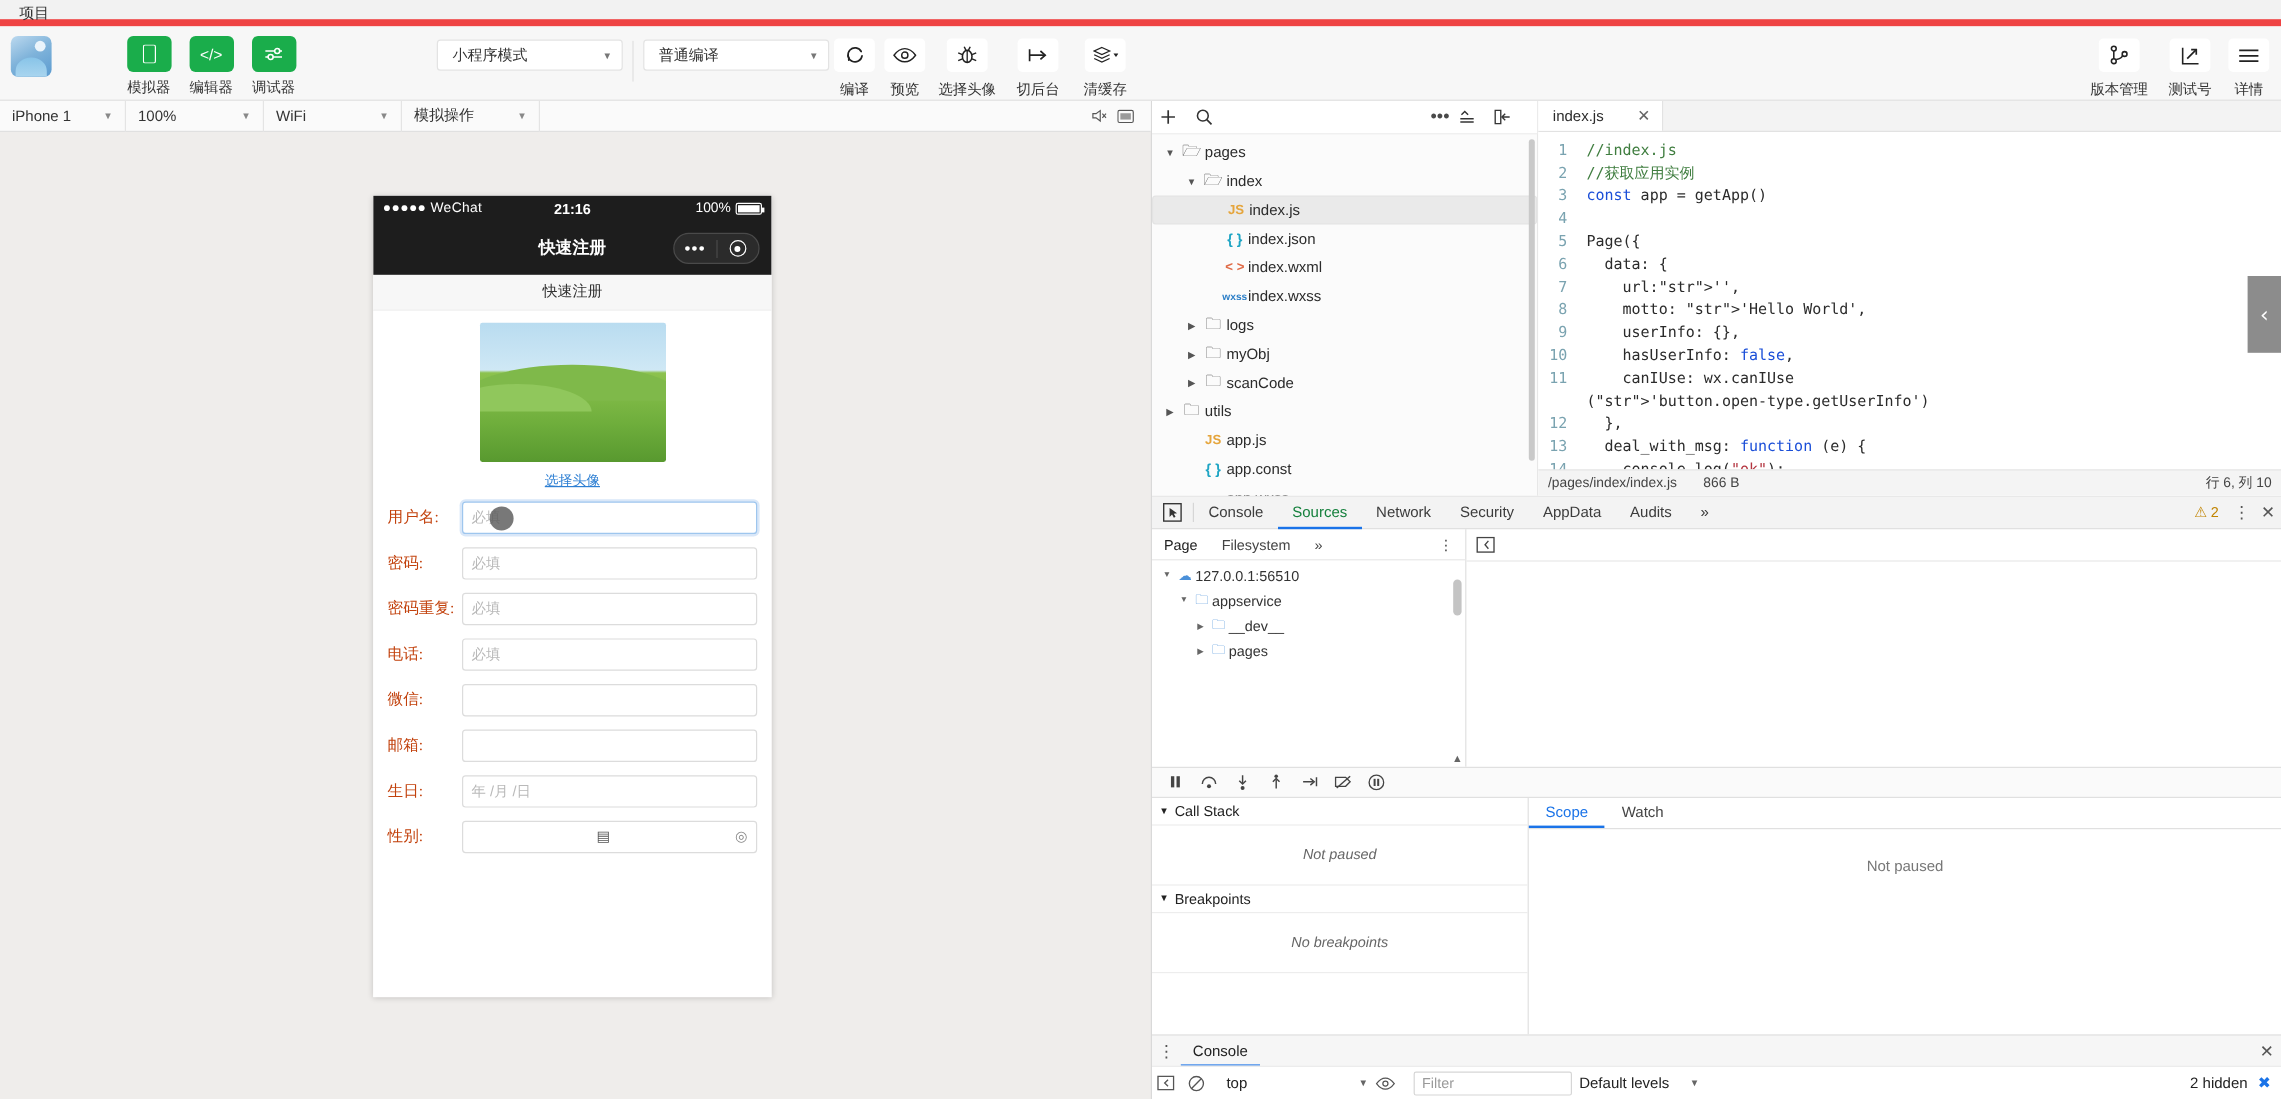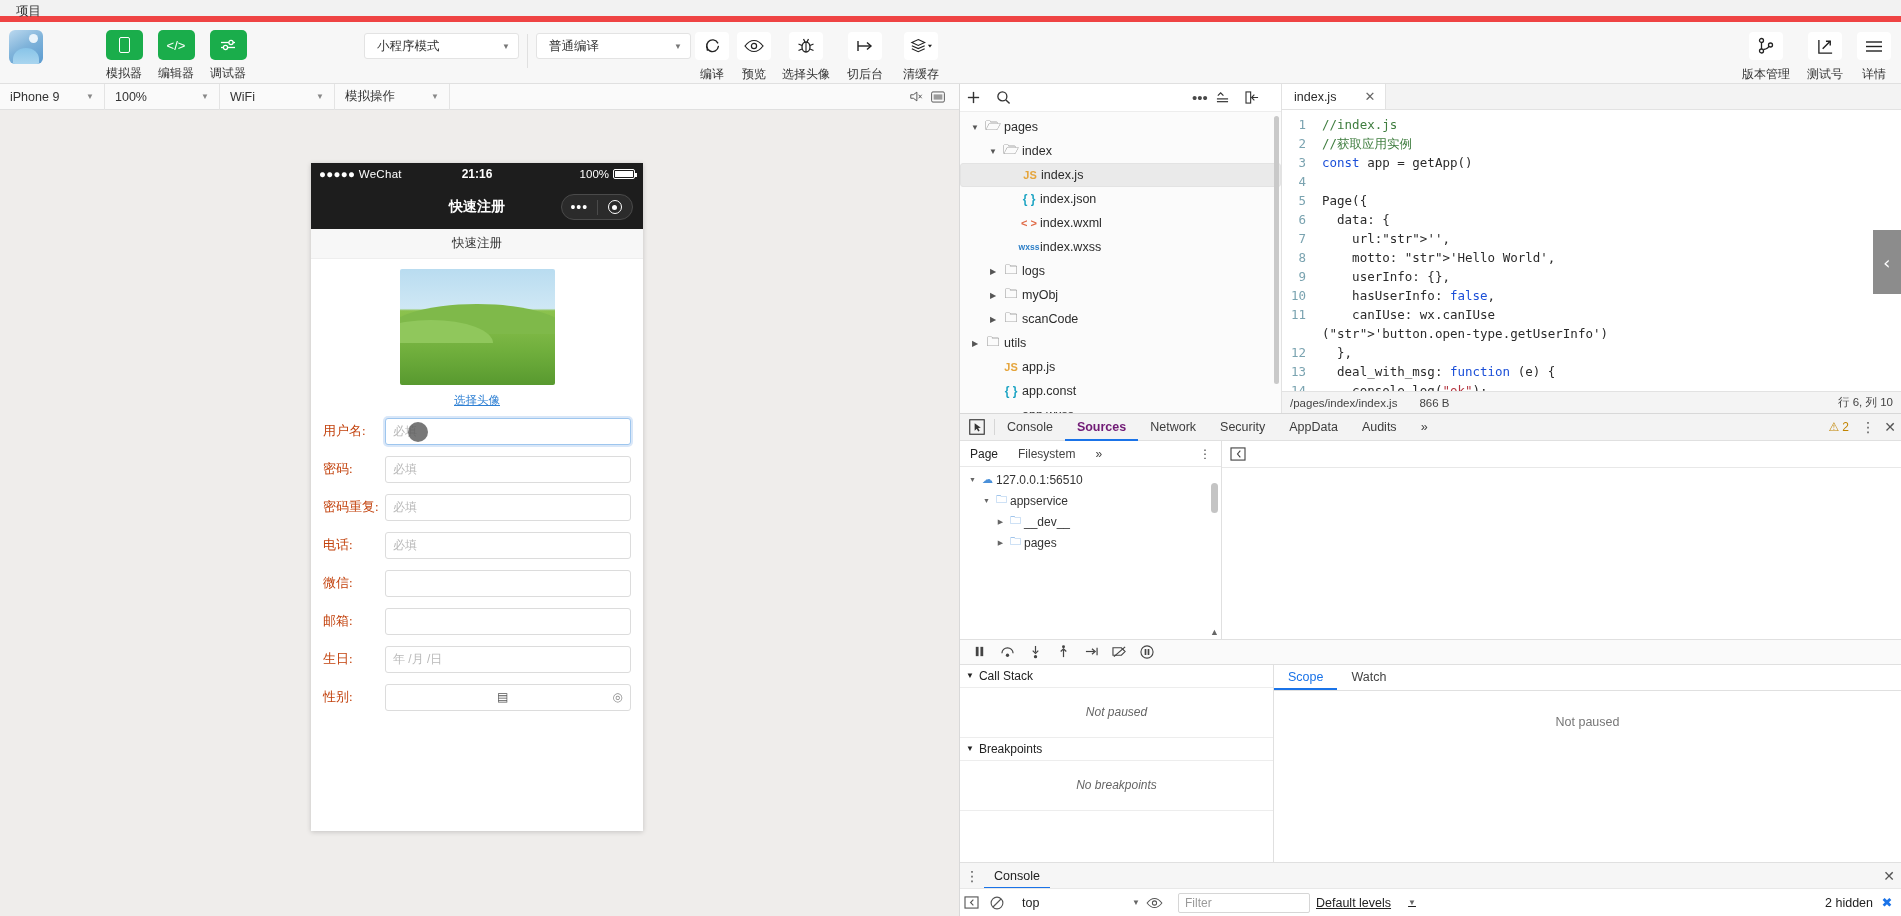"iPhone 9" span.cap { text: 9 -> 1 }
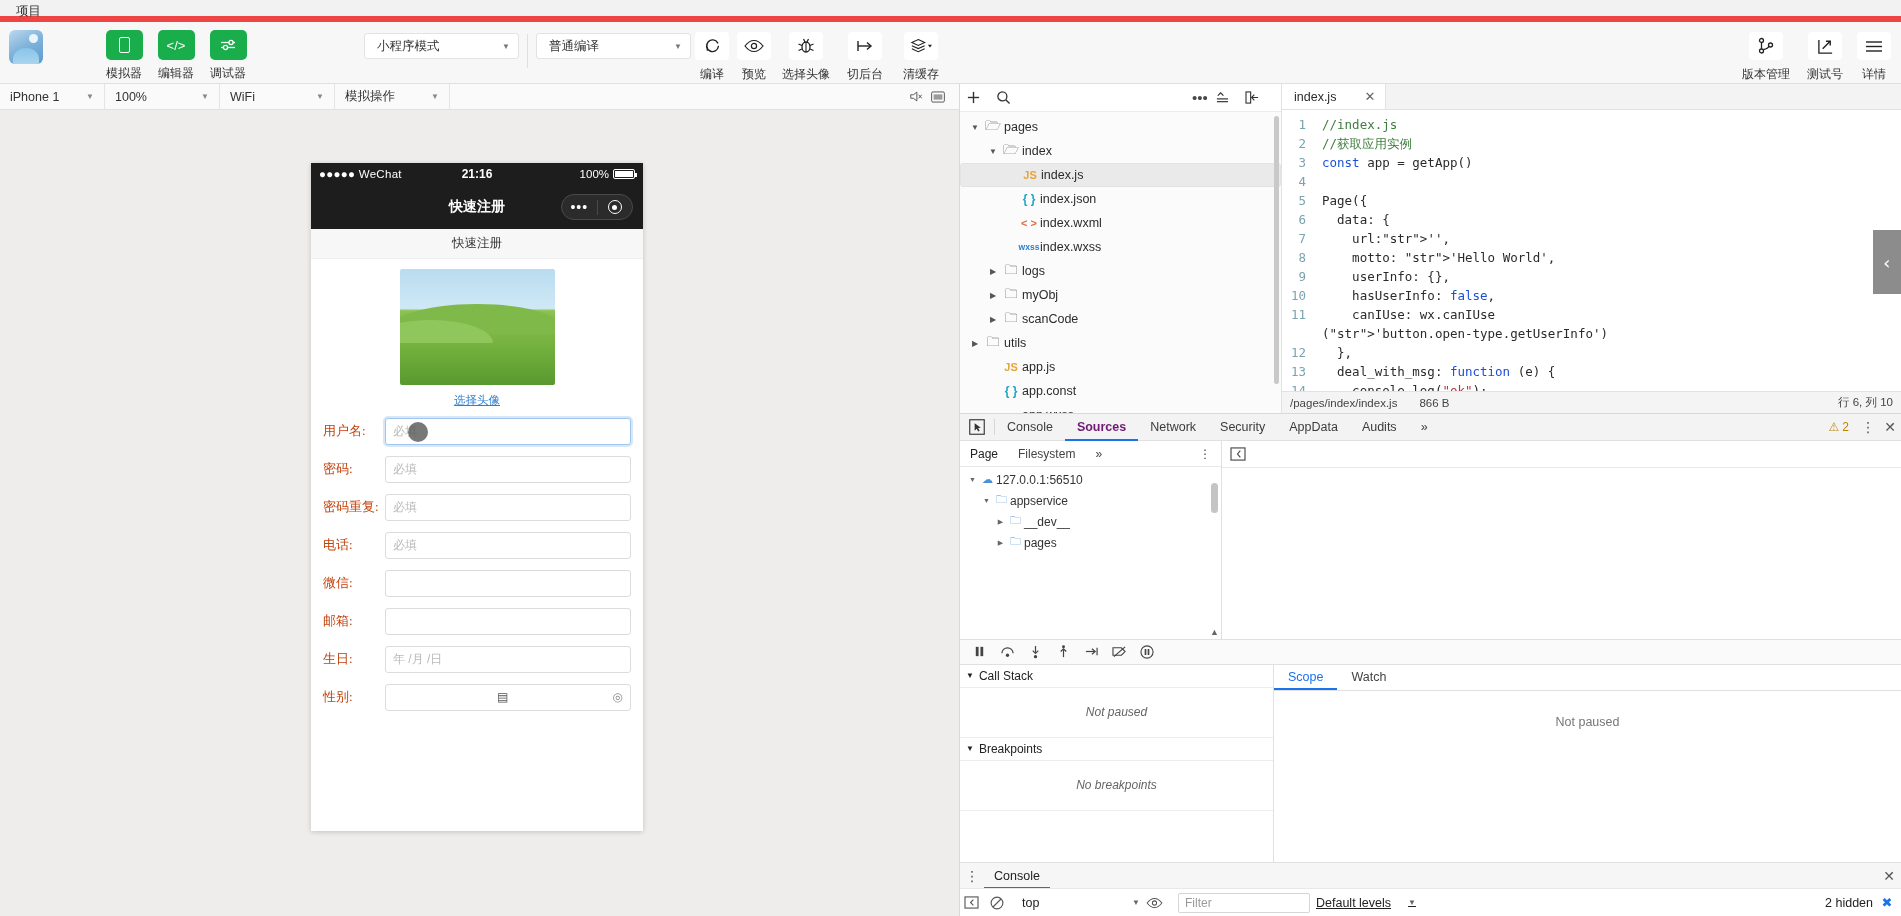"Sources" .dt-tab.active { color: #701a75 -> #15803d; font-weight: bold -> normal }
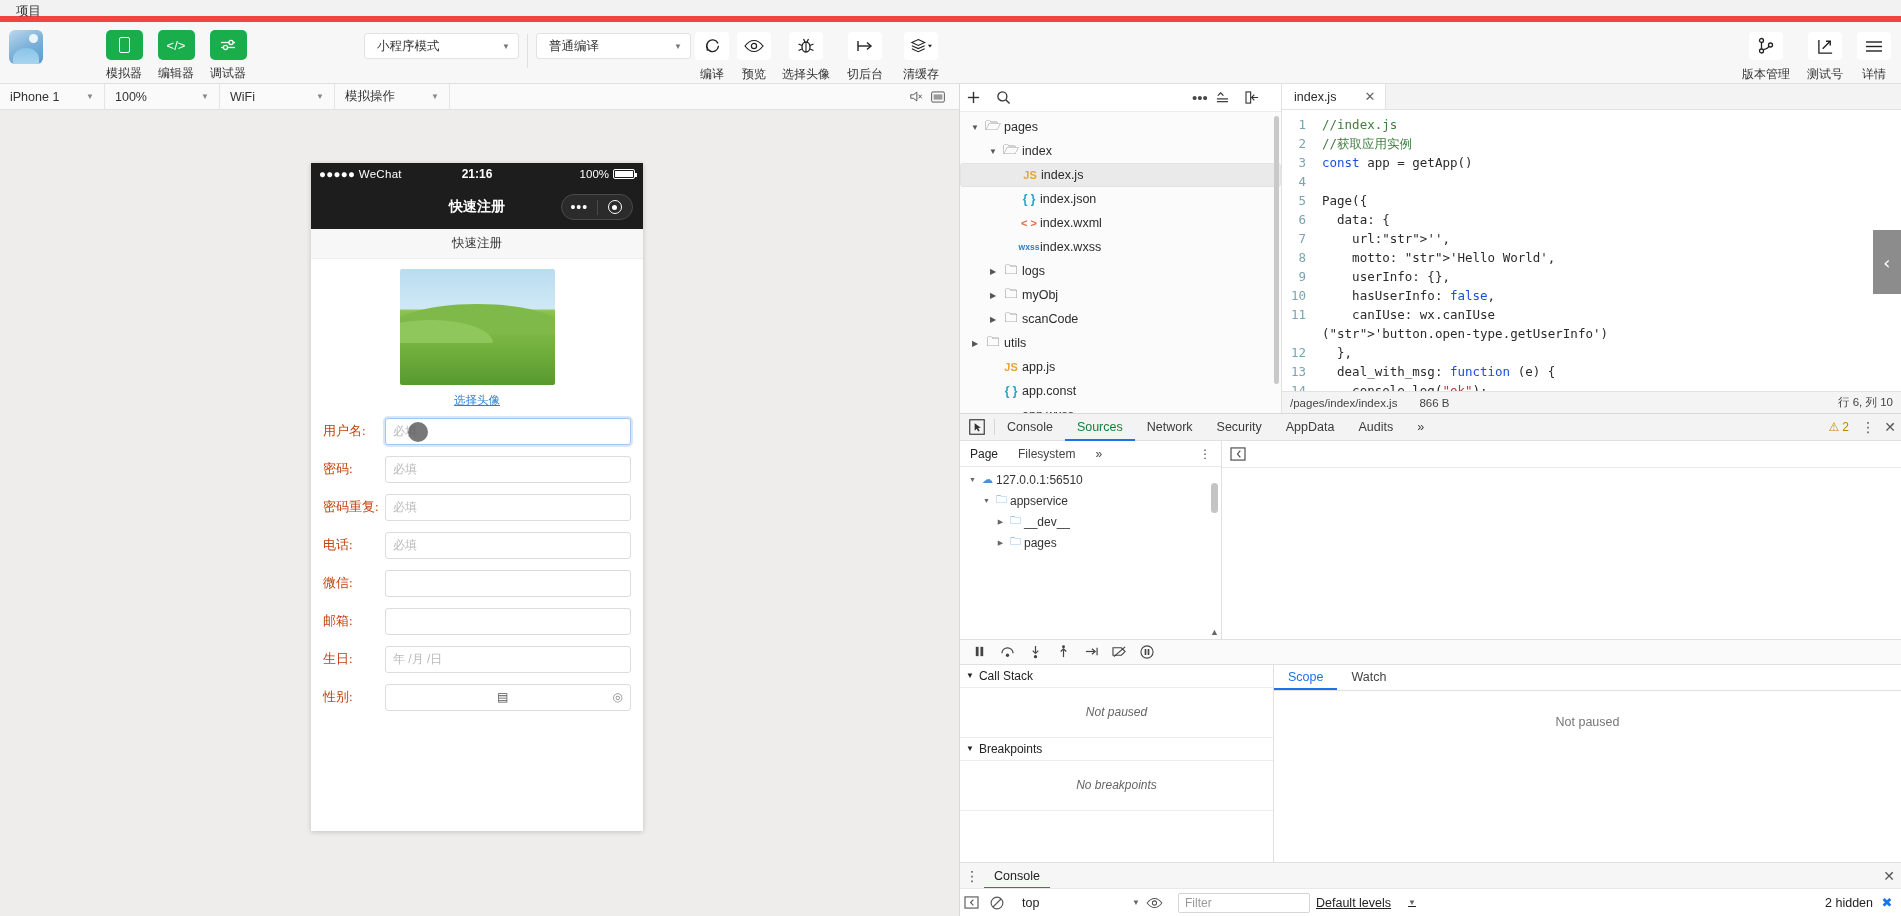"Default levels" .cf-levels { text-decoration: underline -> none }
